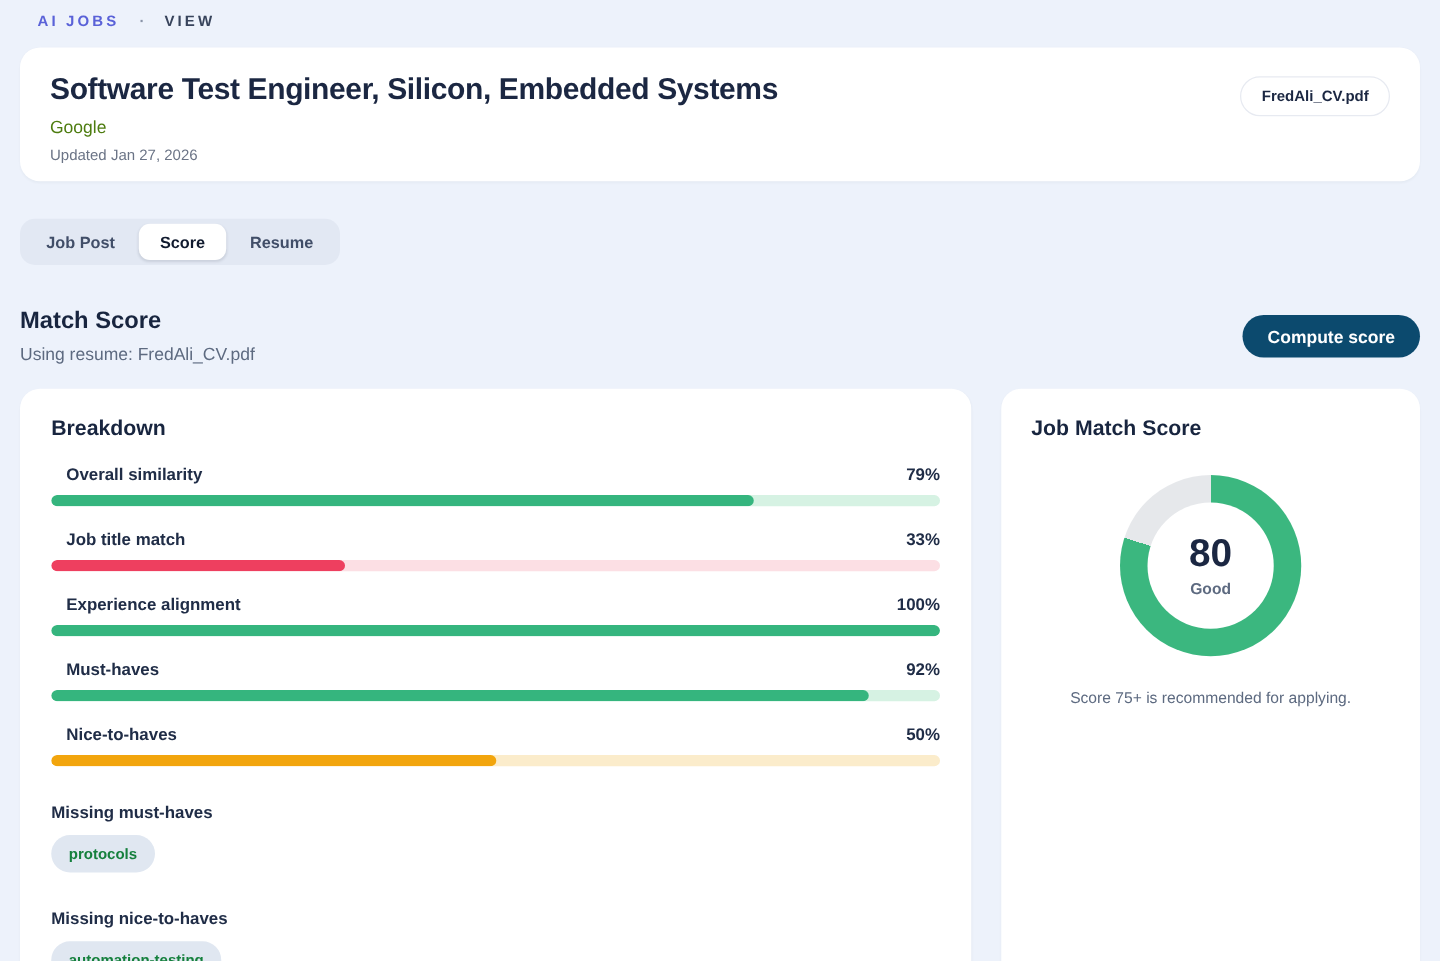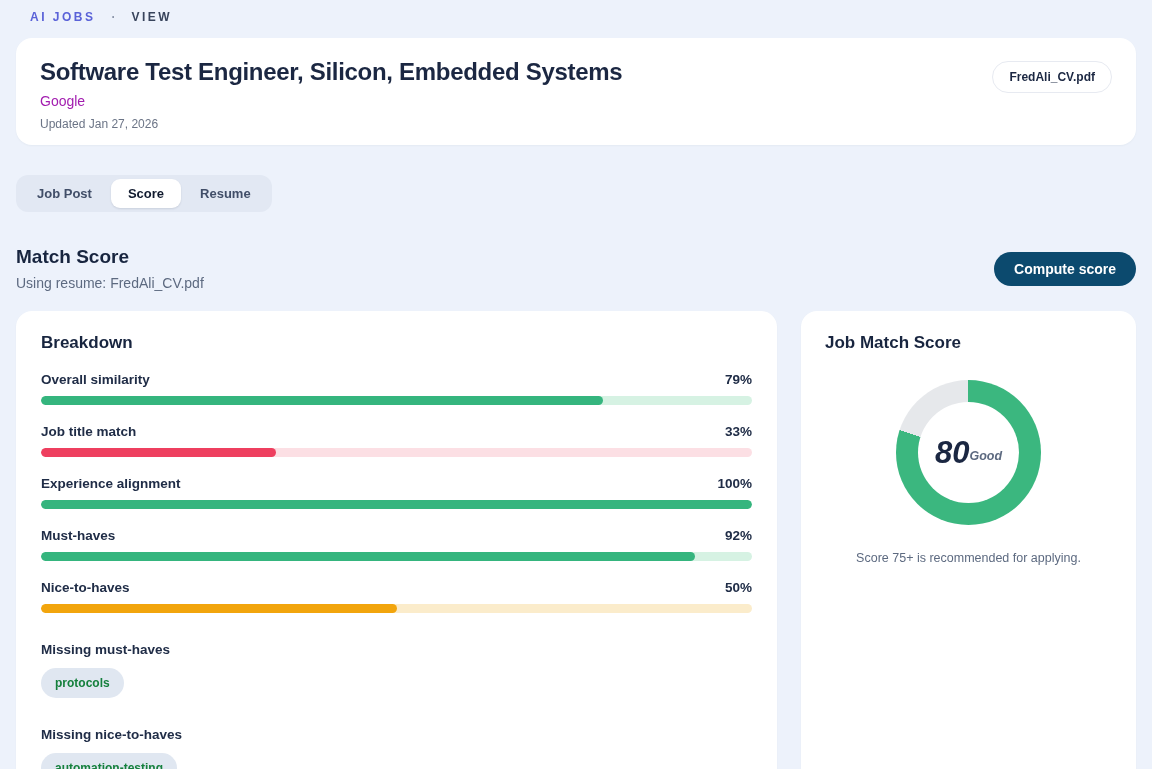"Google" .job-company { color: #a21caf -> #4d7c0f }
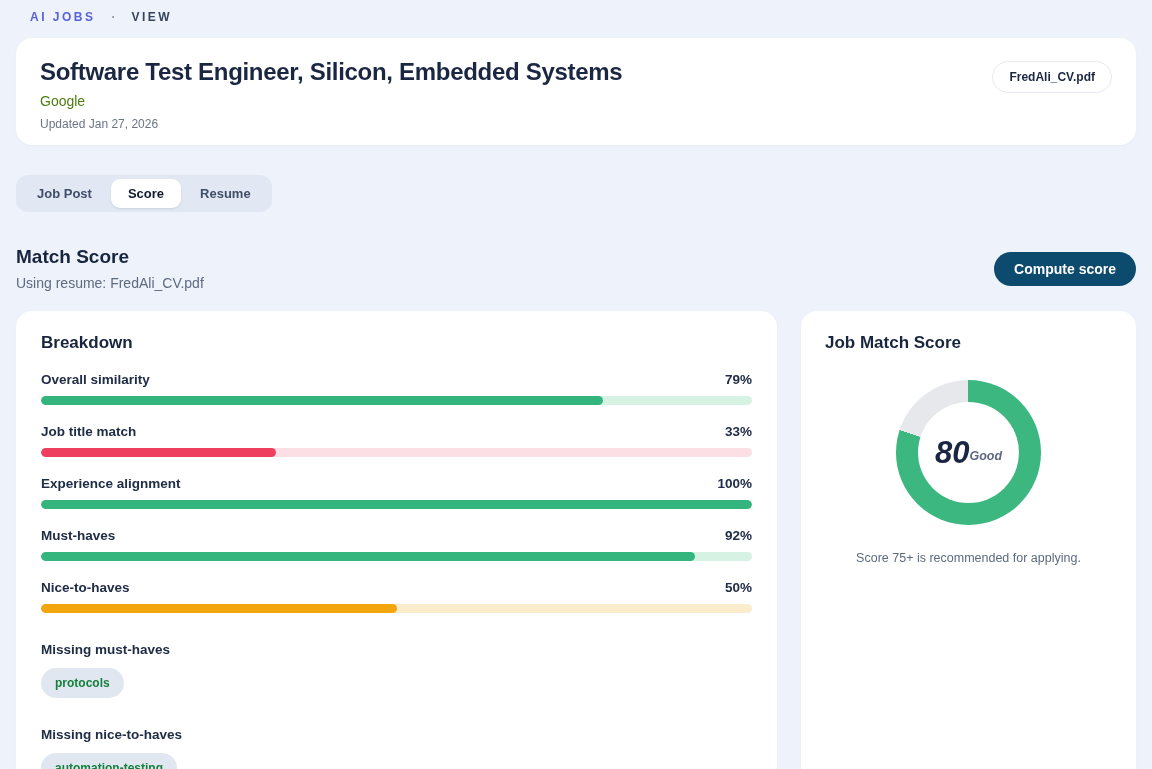"Overall similarity" .metric-label { margin-left: none -> 12px }
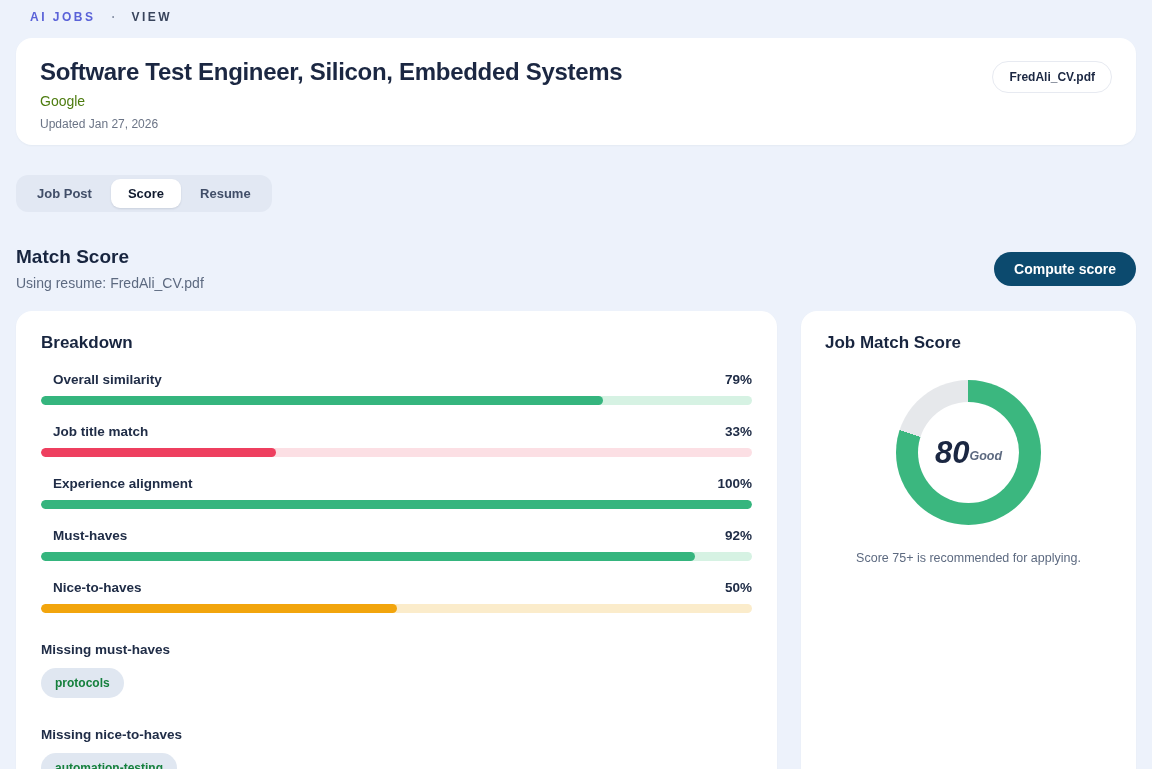"80" .donut-hole { flex-direction: none -> column; font-style: italic -> none }
